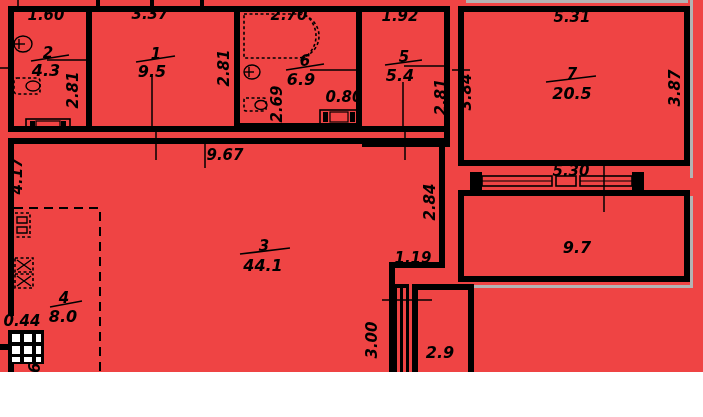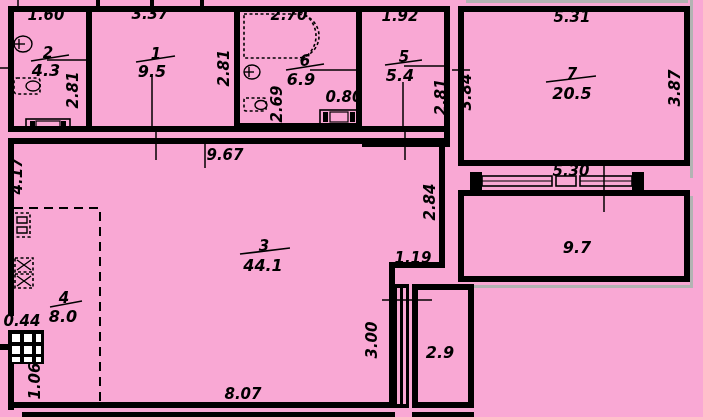"1.60" #plan-root { background: #f9a8d4 -> #ef4444; height: 417px -> 372px }
